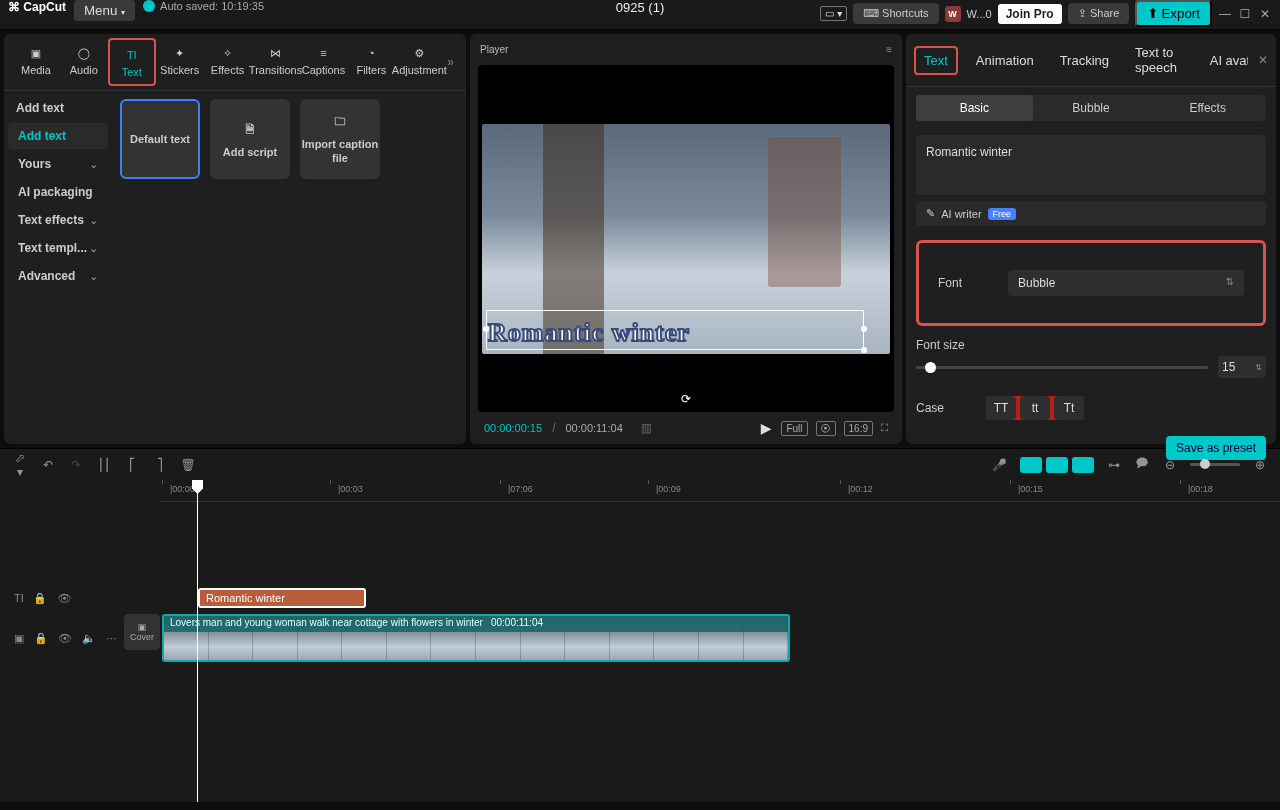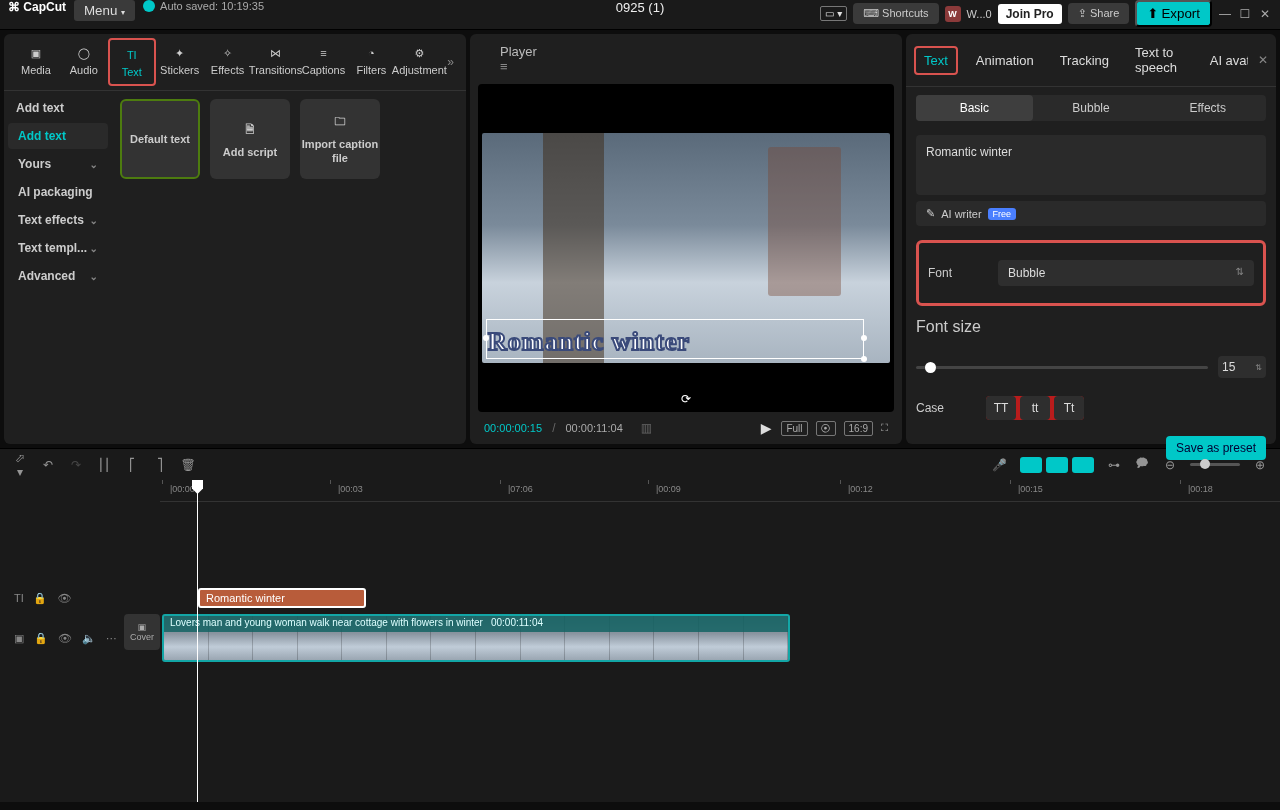"Player" .player-head { flex-direction: column -> none; font-size: 13px -> 10px; padding: 10px 30px -> 10px 10px }
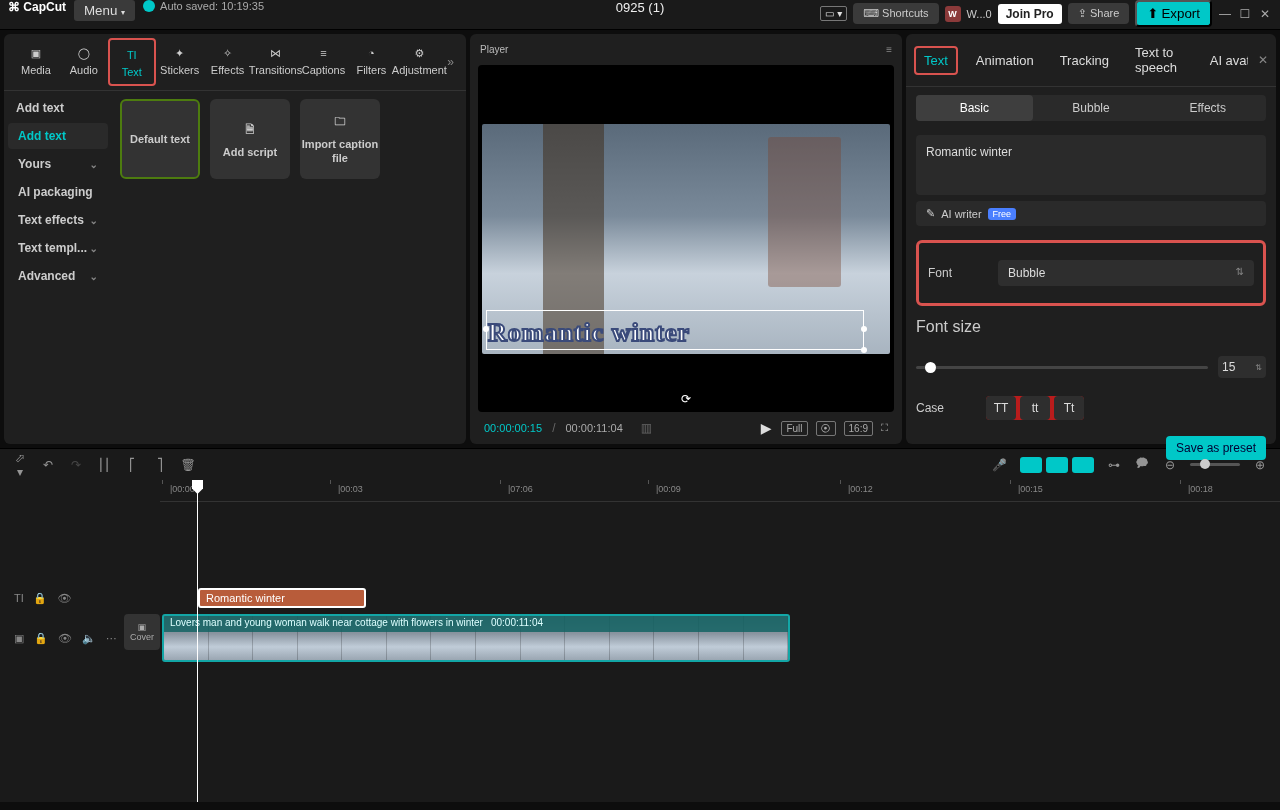"Default text" .text-card.highlighted { border: 2px solid #4d7c0f -> 2px solid #3b82f6 }
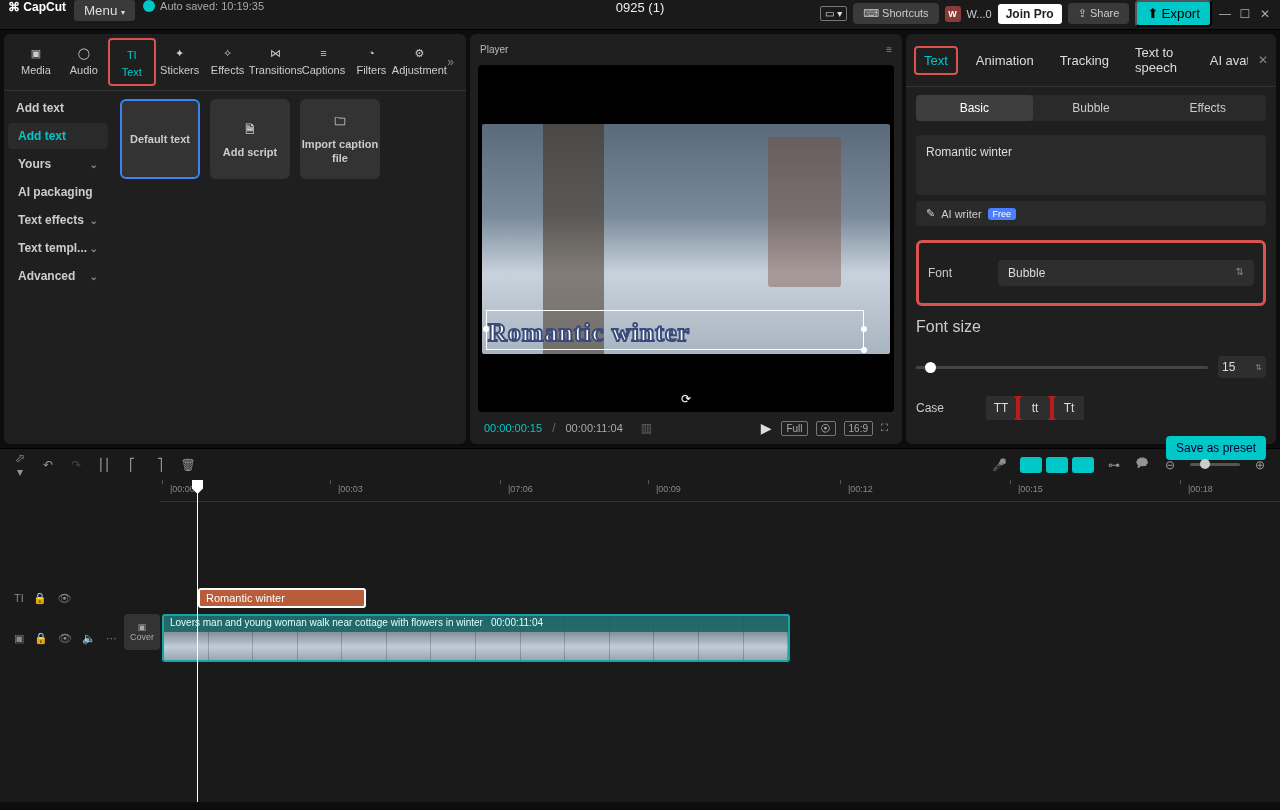"Font" .prop-group.highlighted { padding: 9px -> 19px }
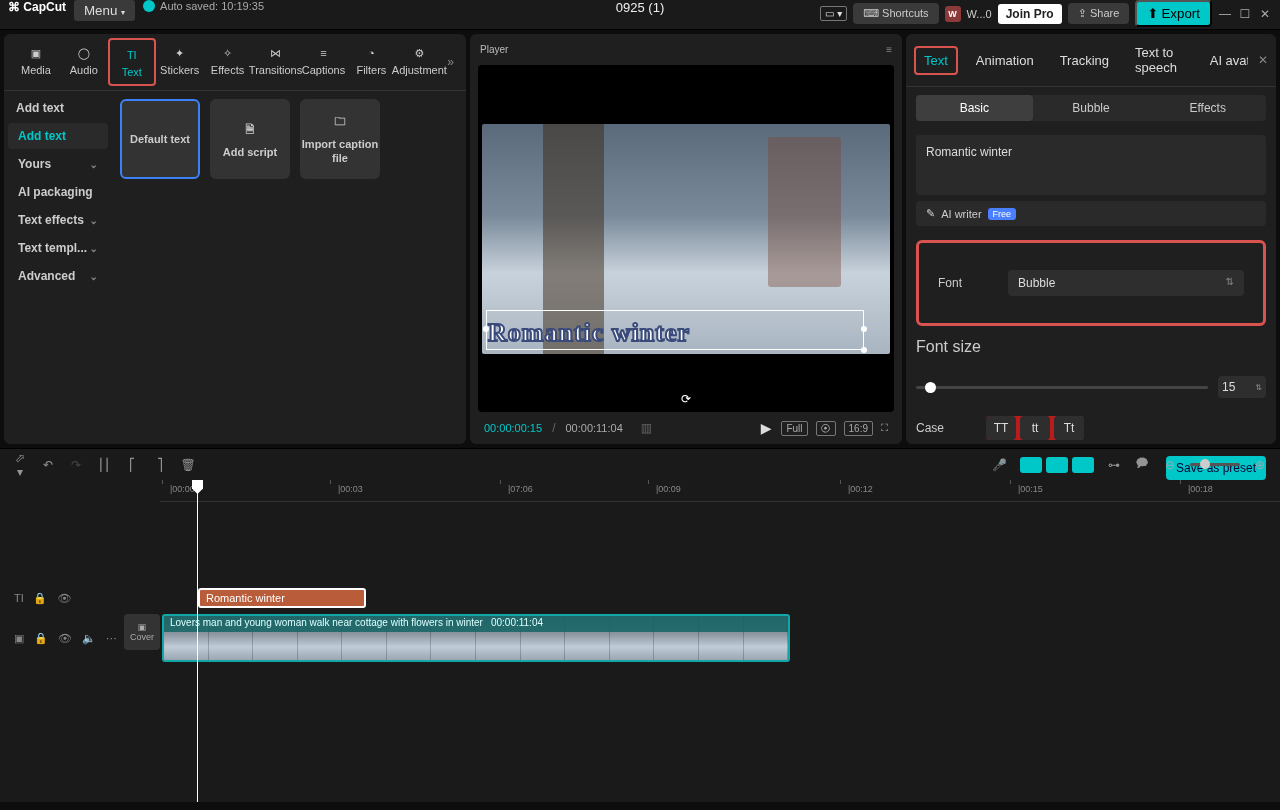"Font size" div { font-size: 16px -> 12px; margin: 4px 10px 16px -> 4px 10px 0 }
